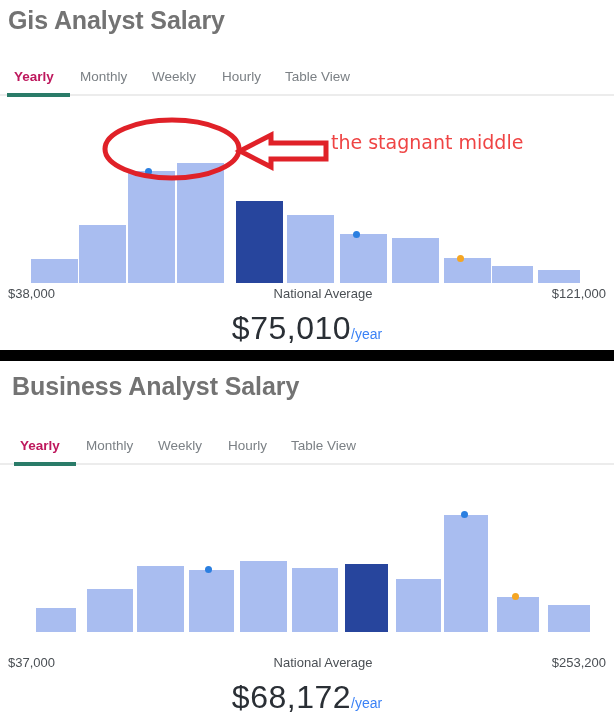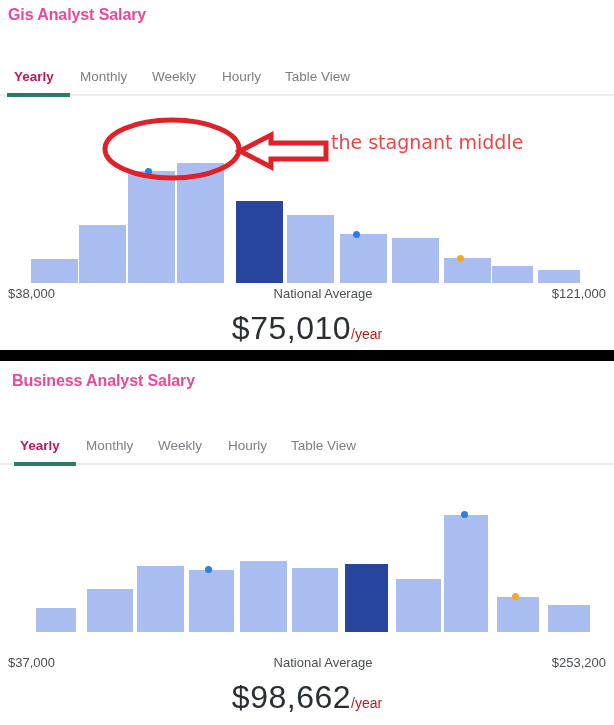"Gis Analyst Salary" .salary-title { color: #ec4899 -> #737373; font-size: 16px -> 25px }
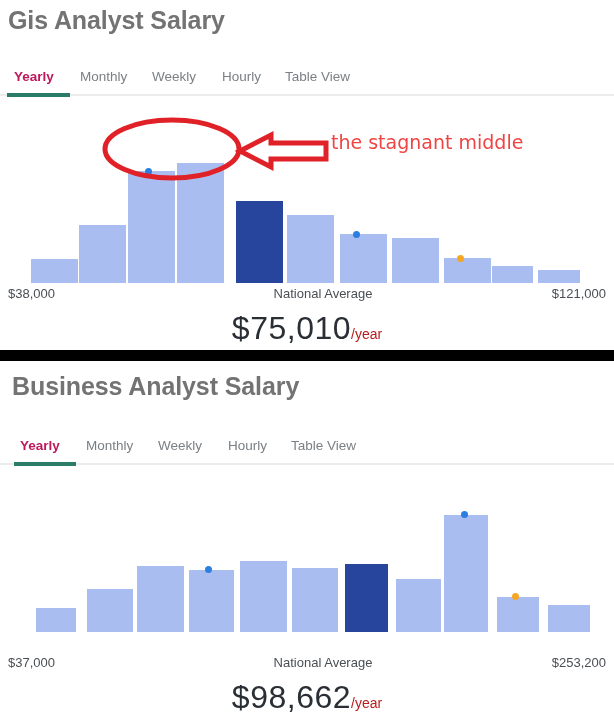"/year" .value-unit { color: #b91c1c -> #3b82f6 }
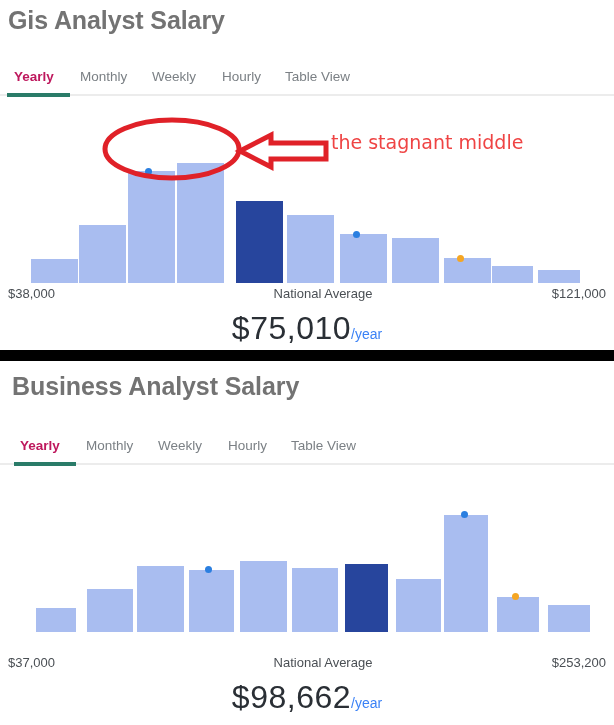"$98,662" span.value-amount { text: $98,662 -> $68,172 }
